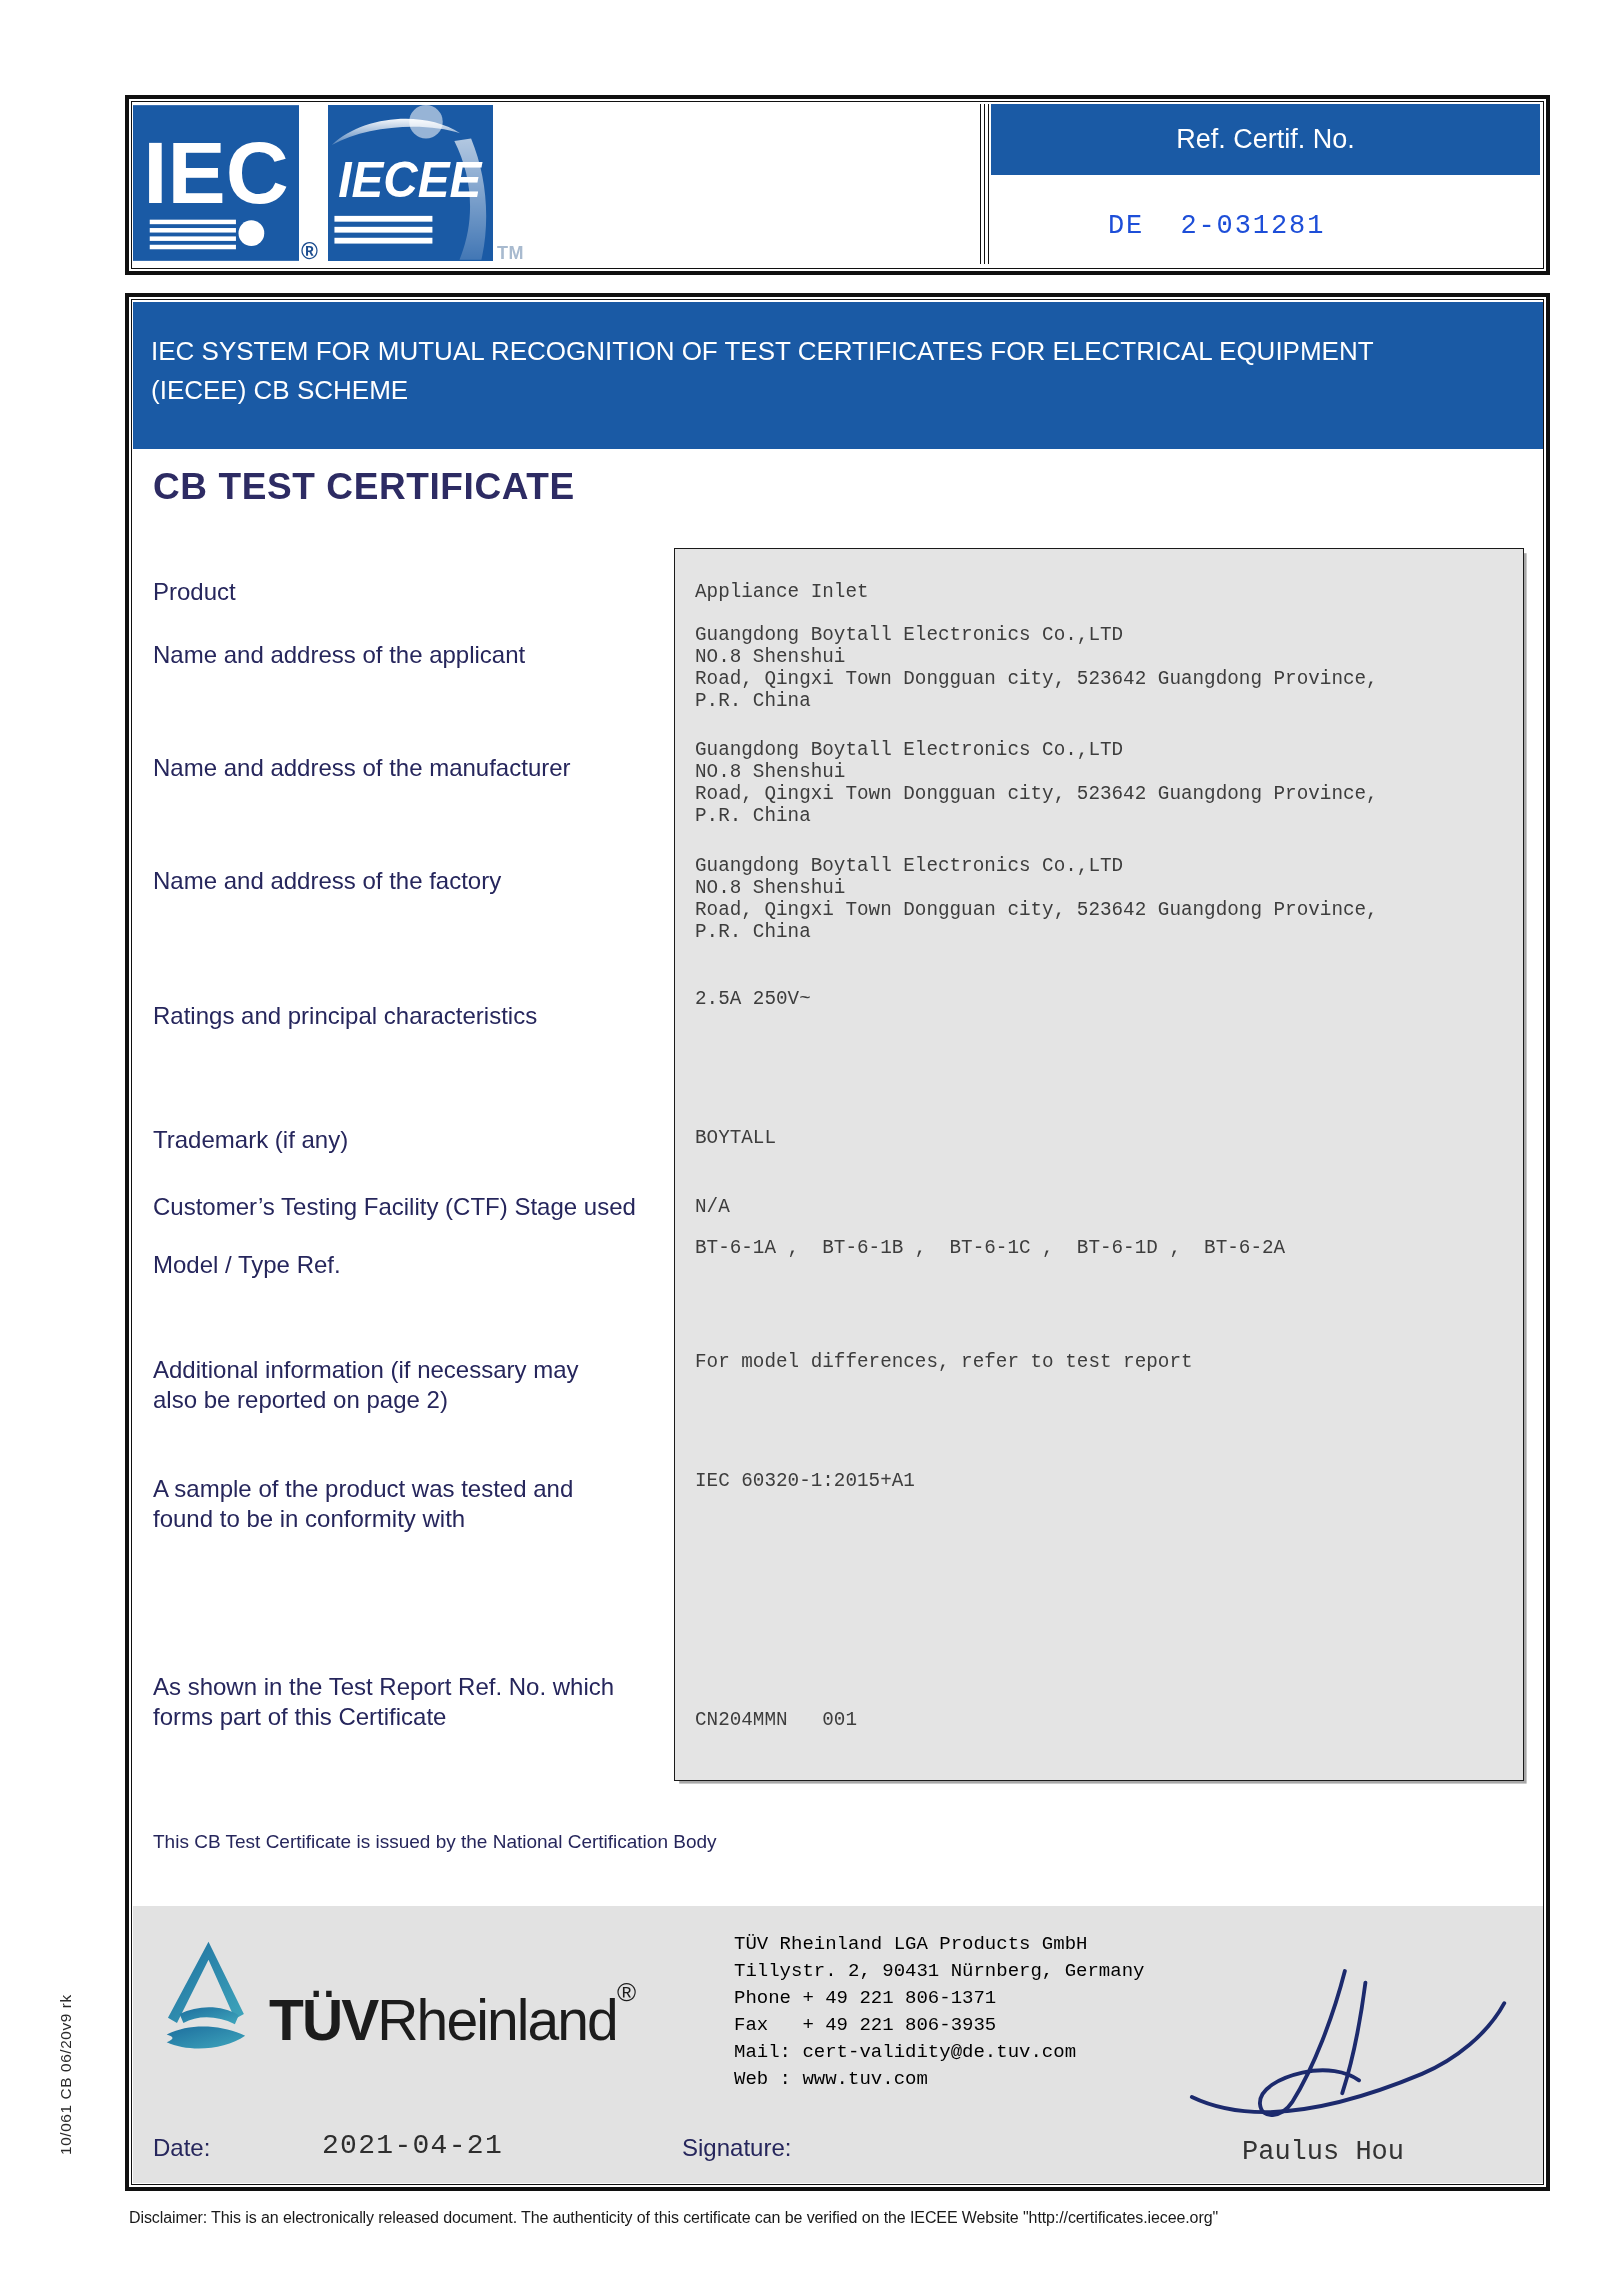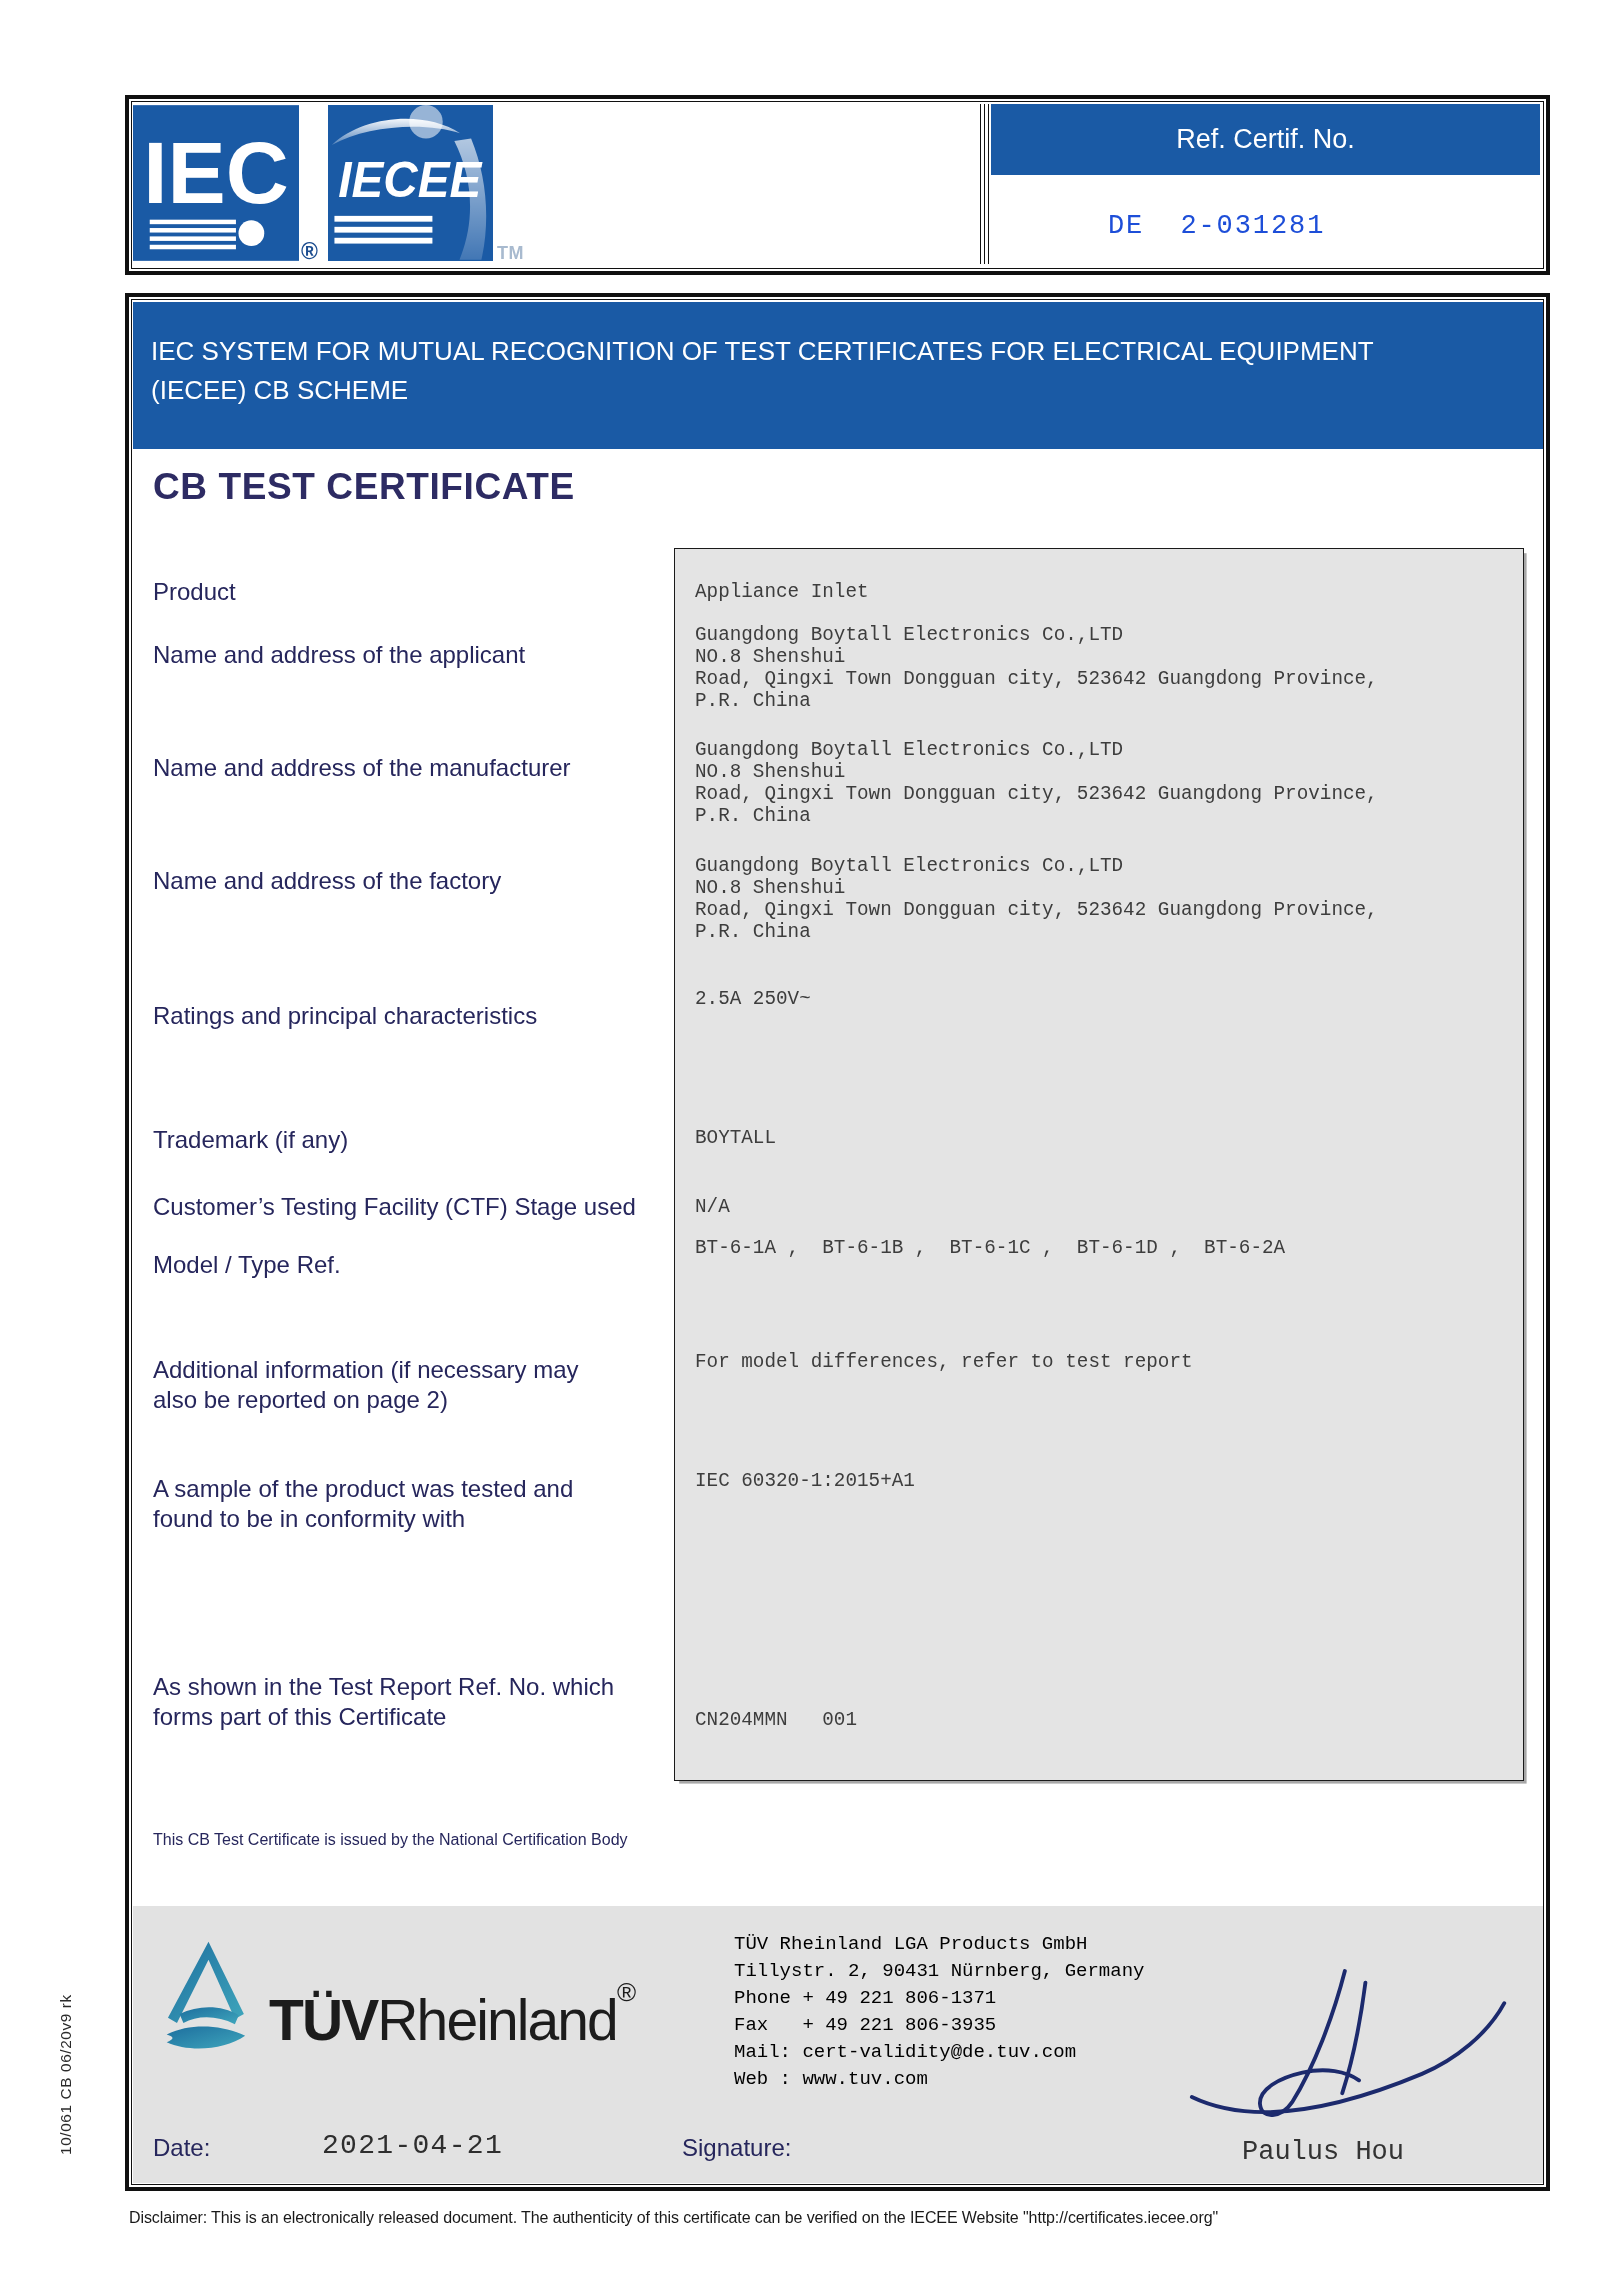"This CB Test Certificate is" .issued { font-size: 16px -> 19px }
